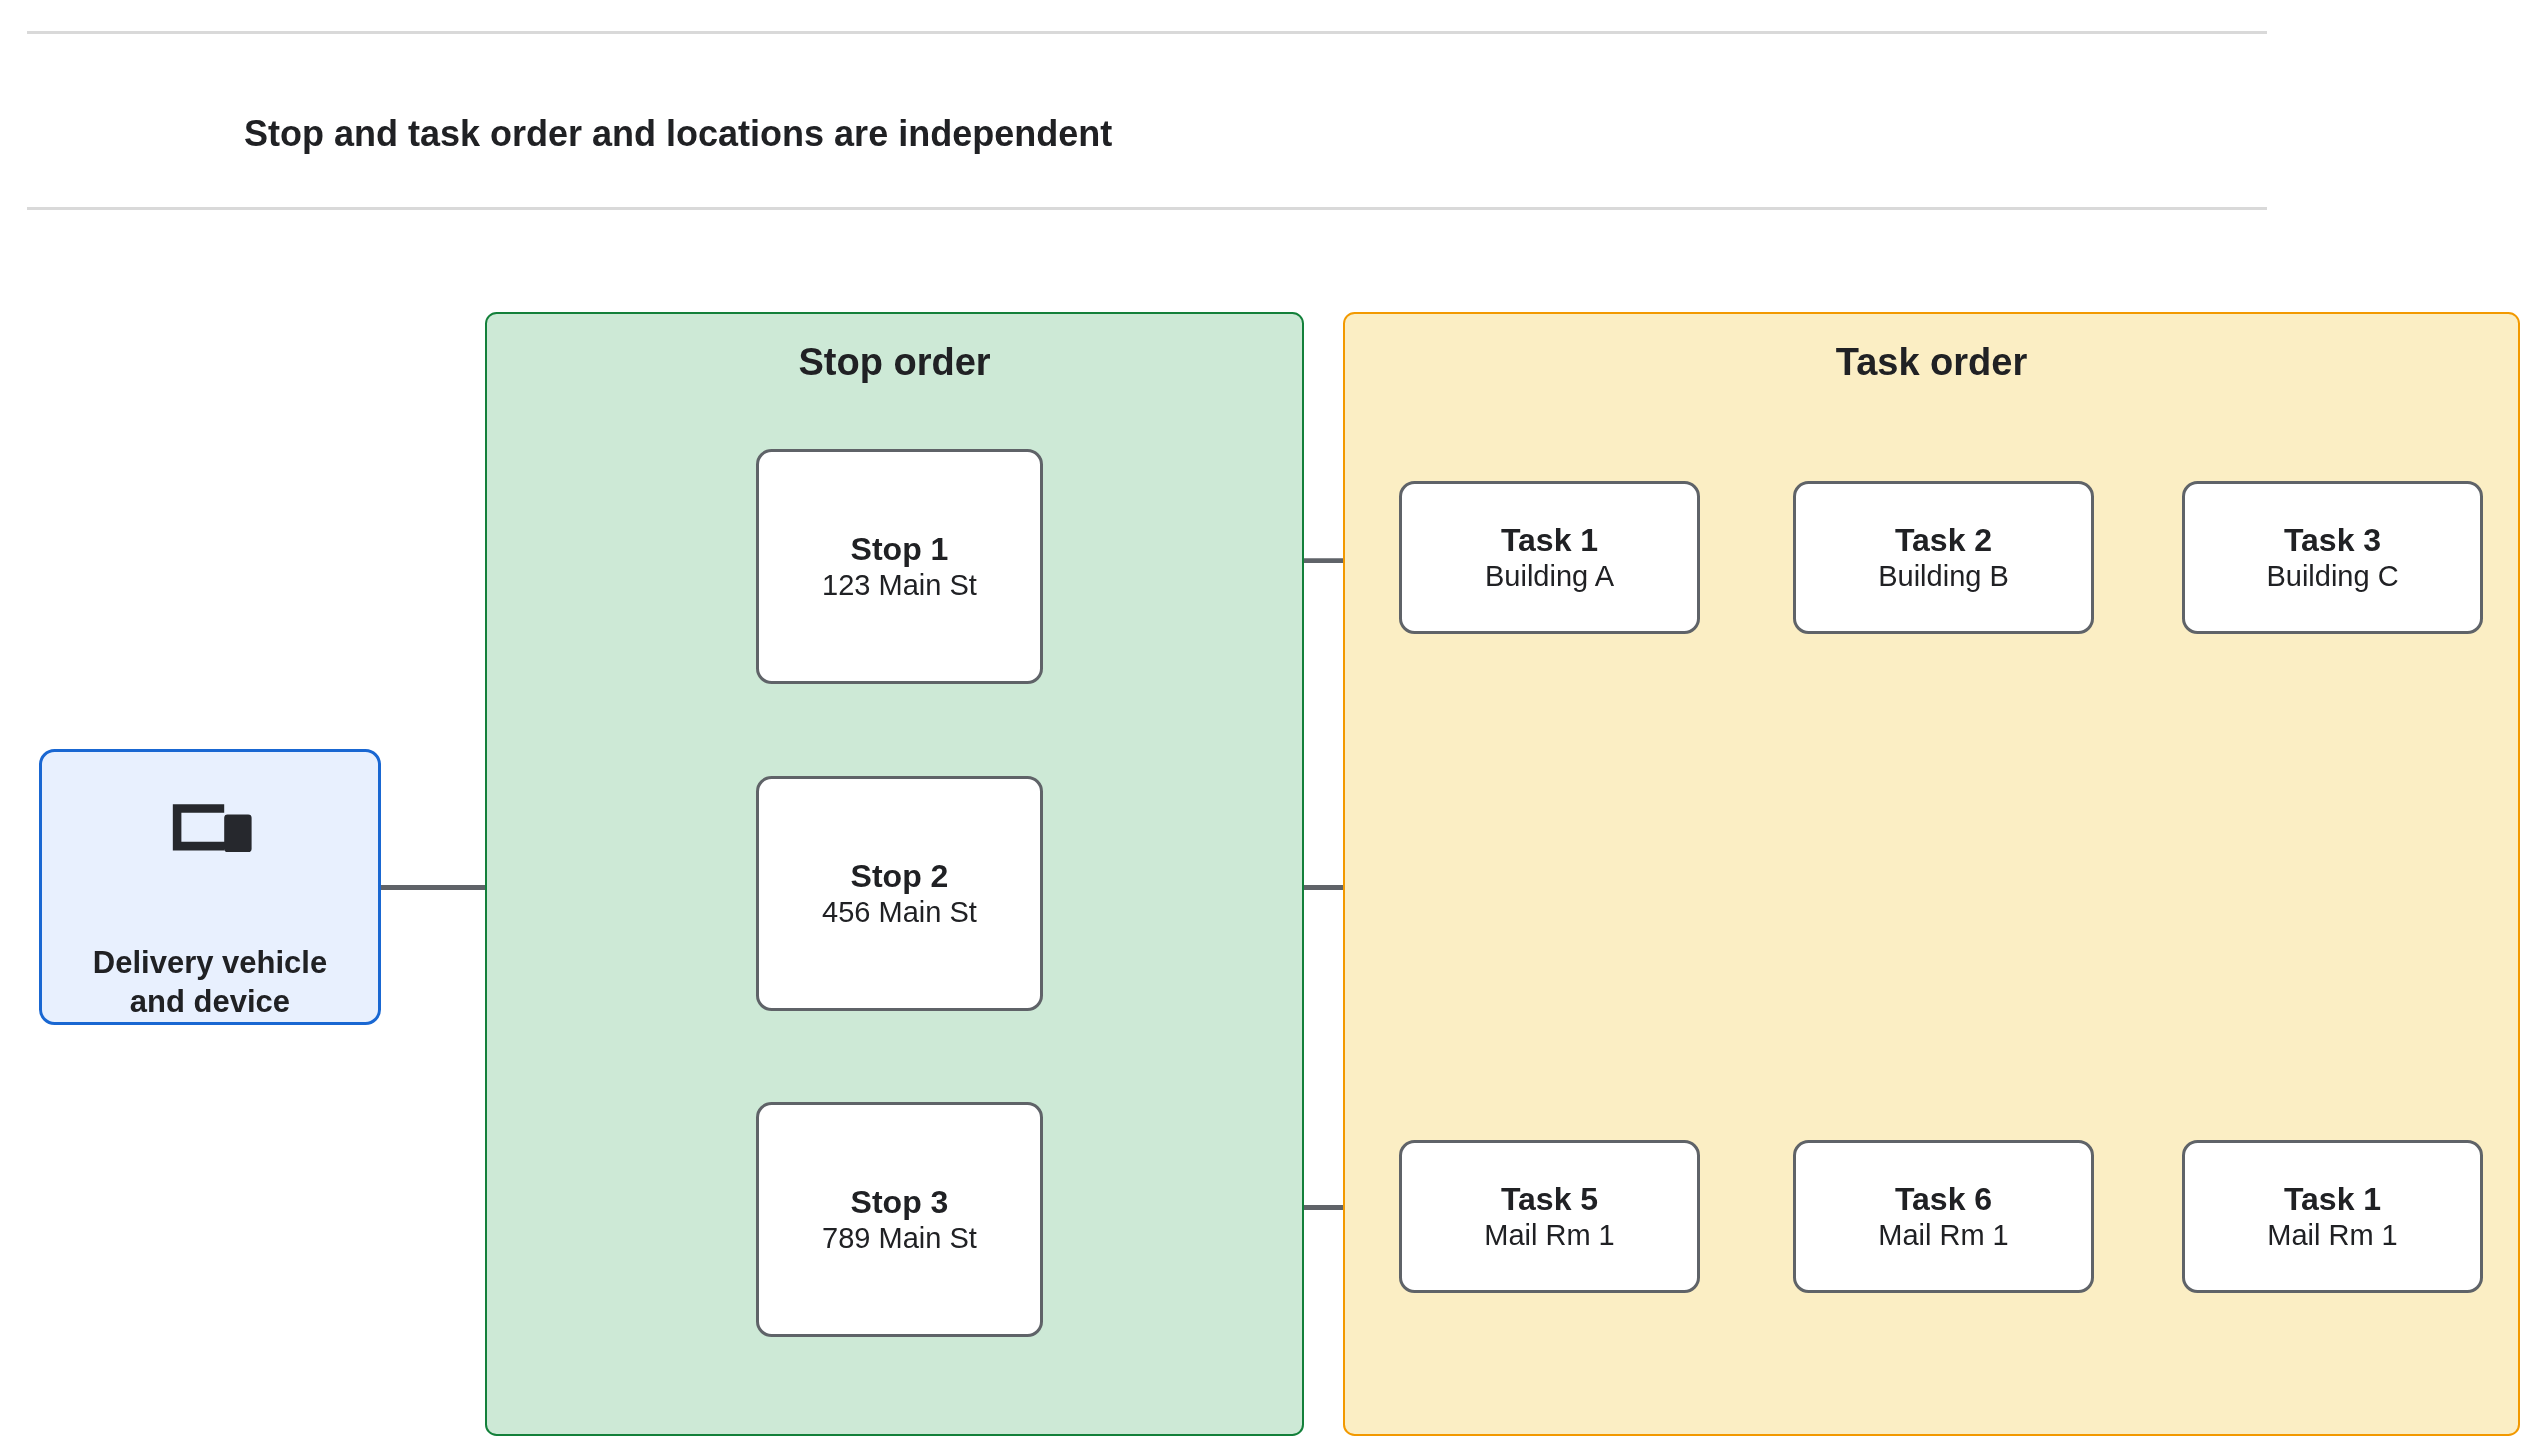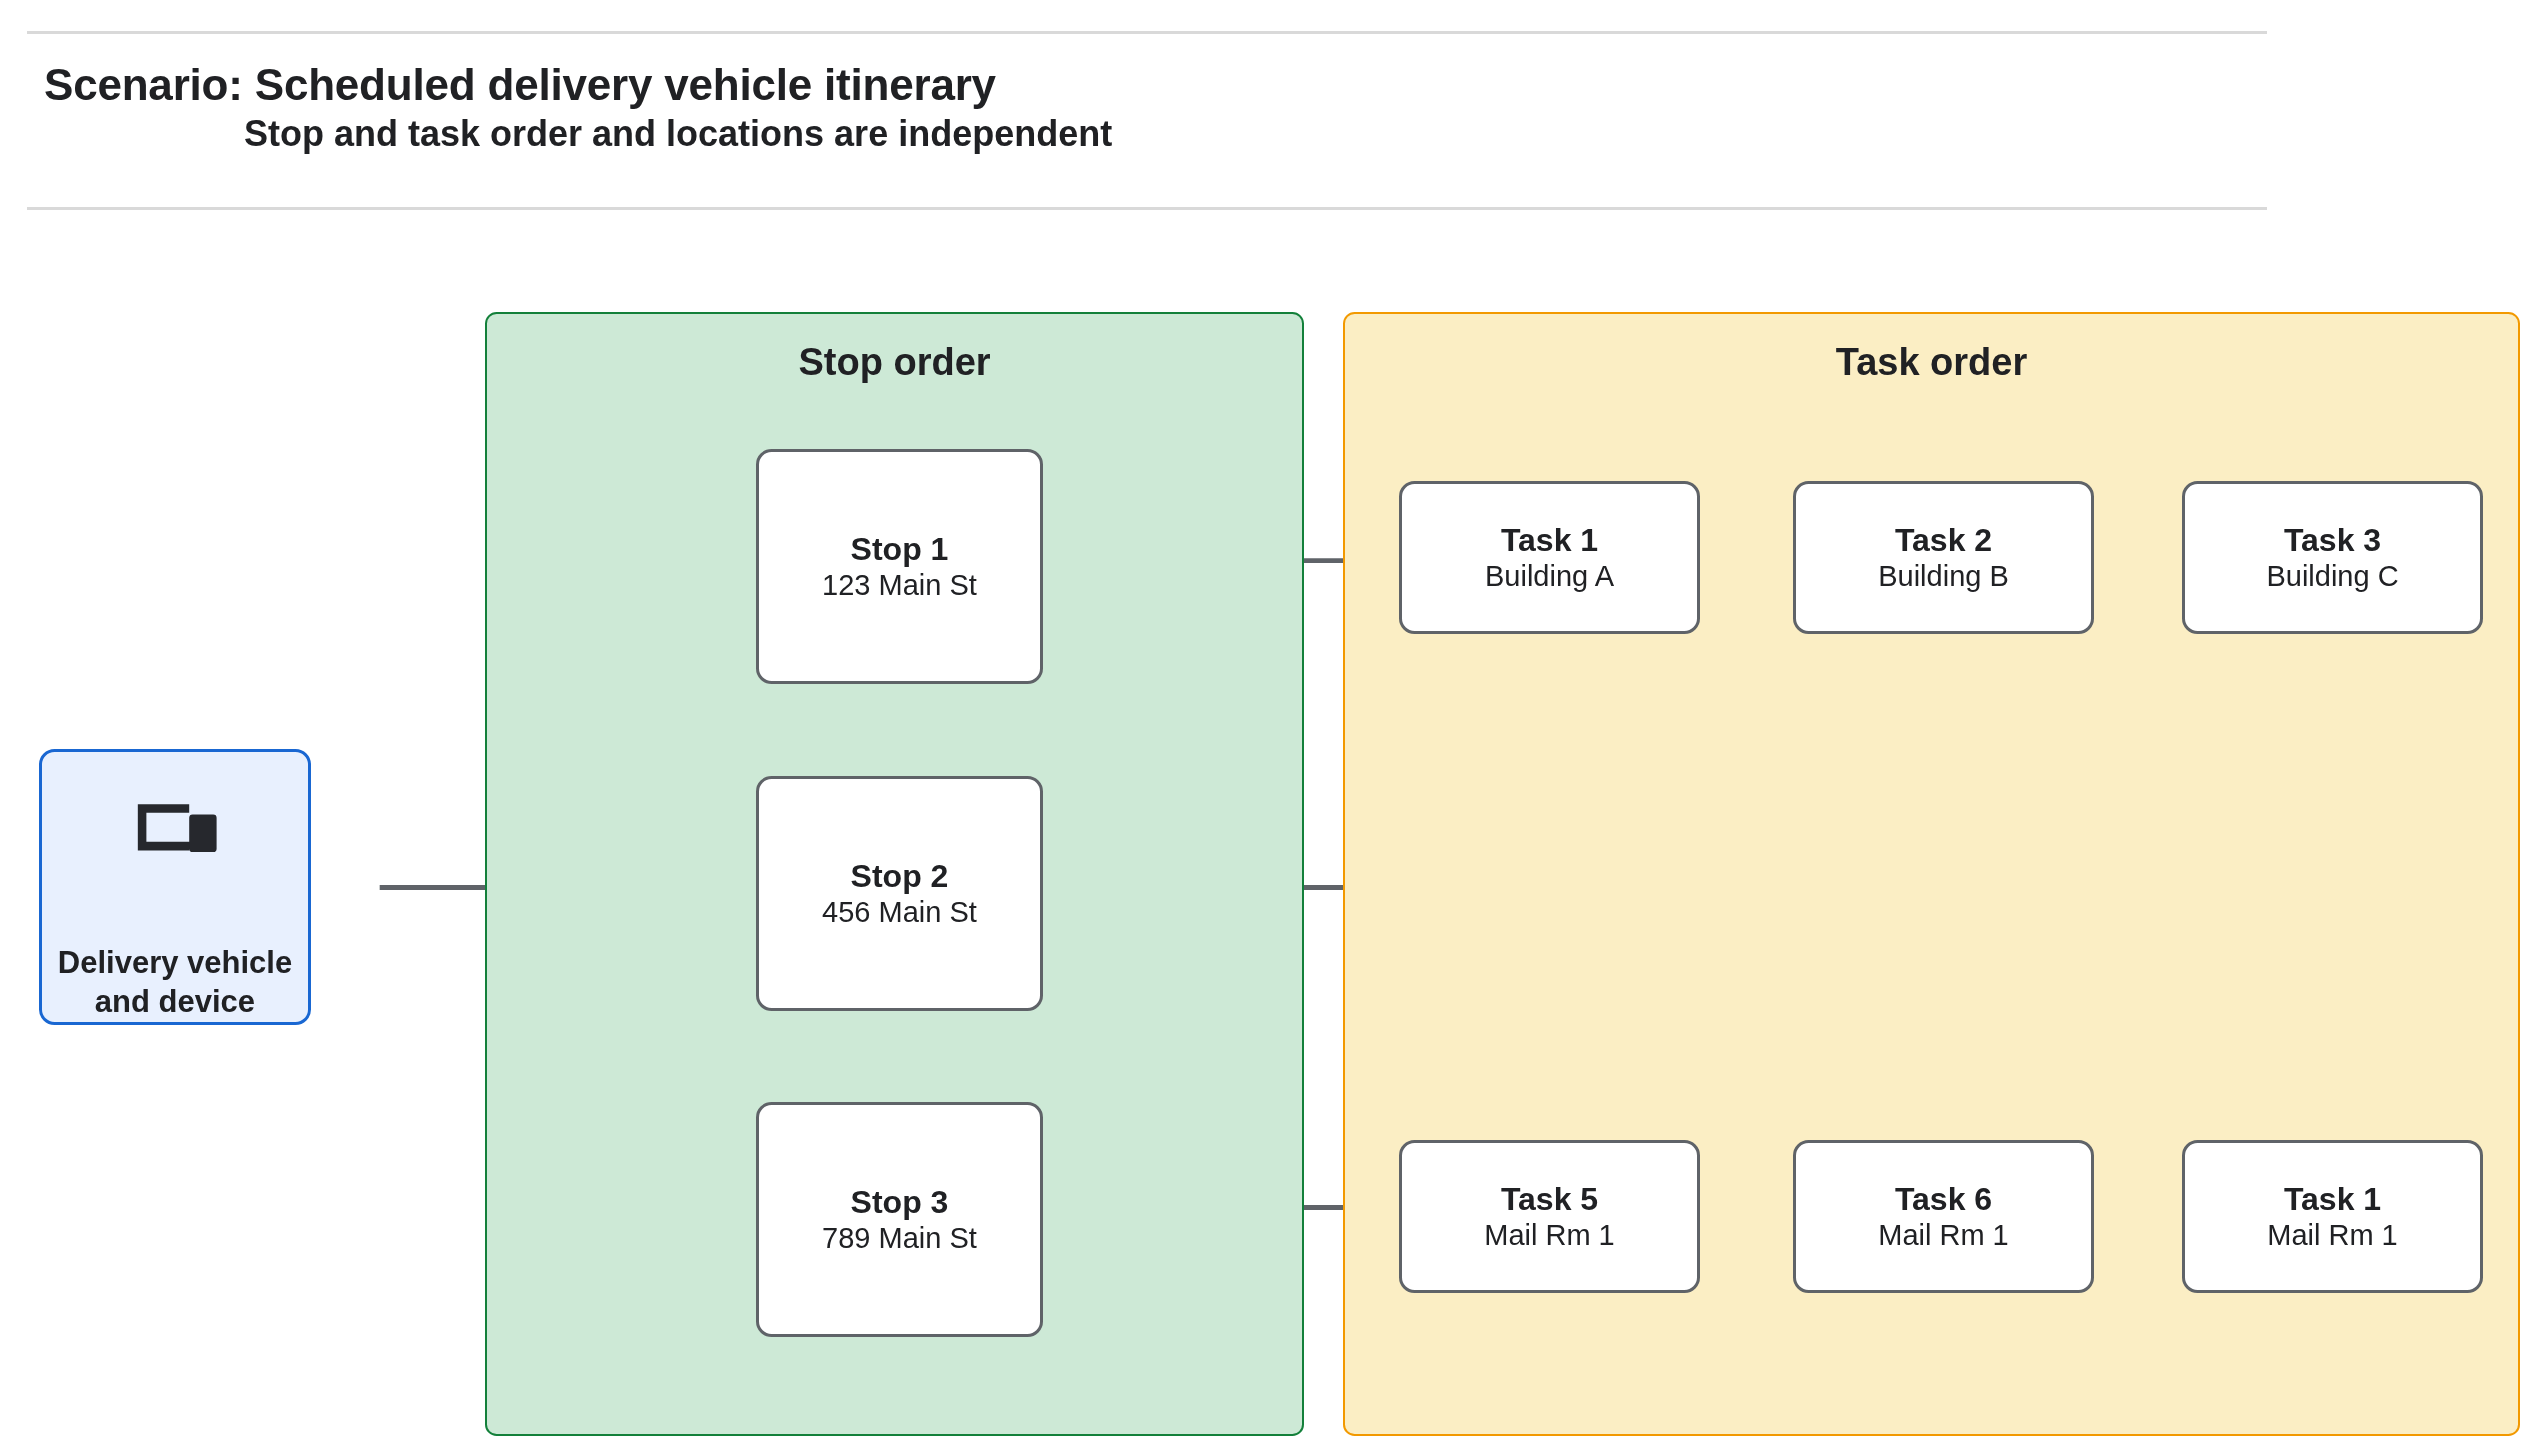"Scenario: Scheduled delivery vehicle" div { html: <div>Scenario: Scheduled delivery vehicle itinerary</div> -> none }
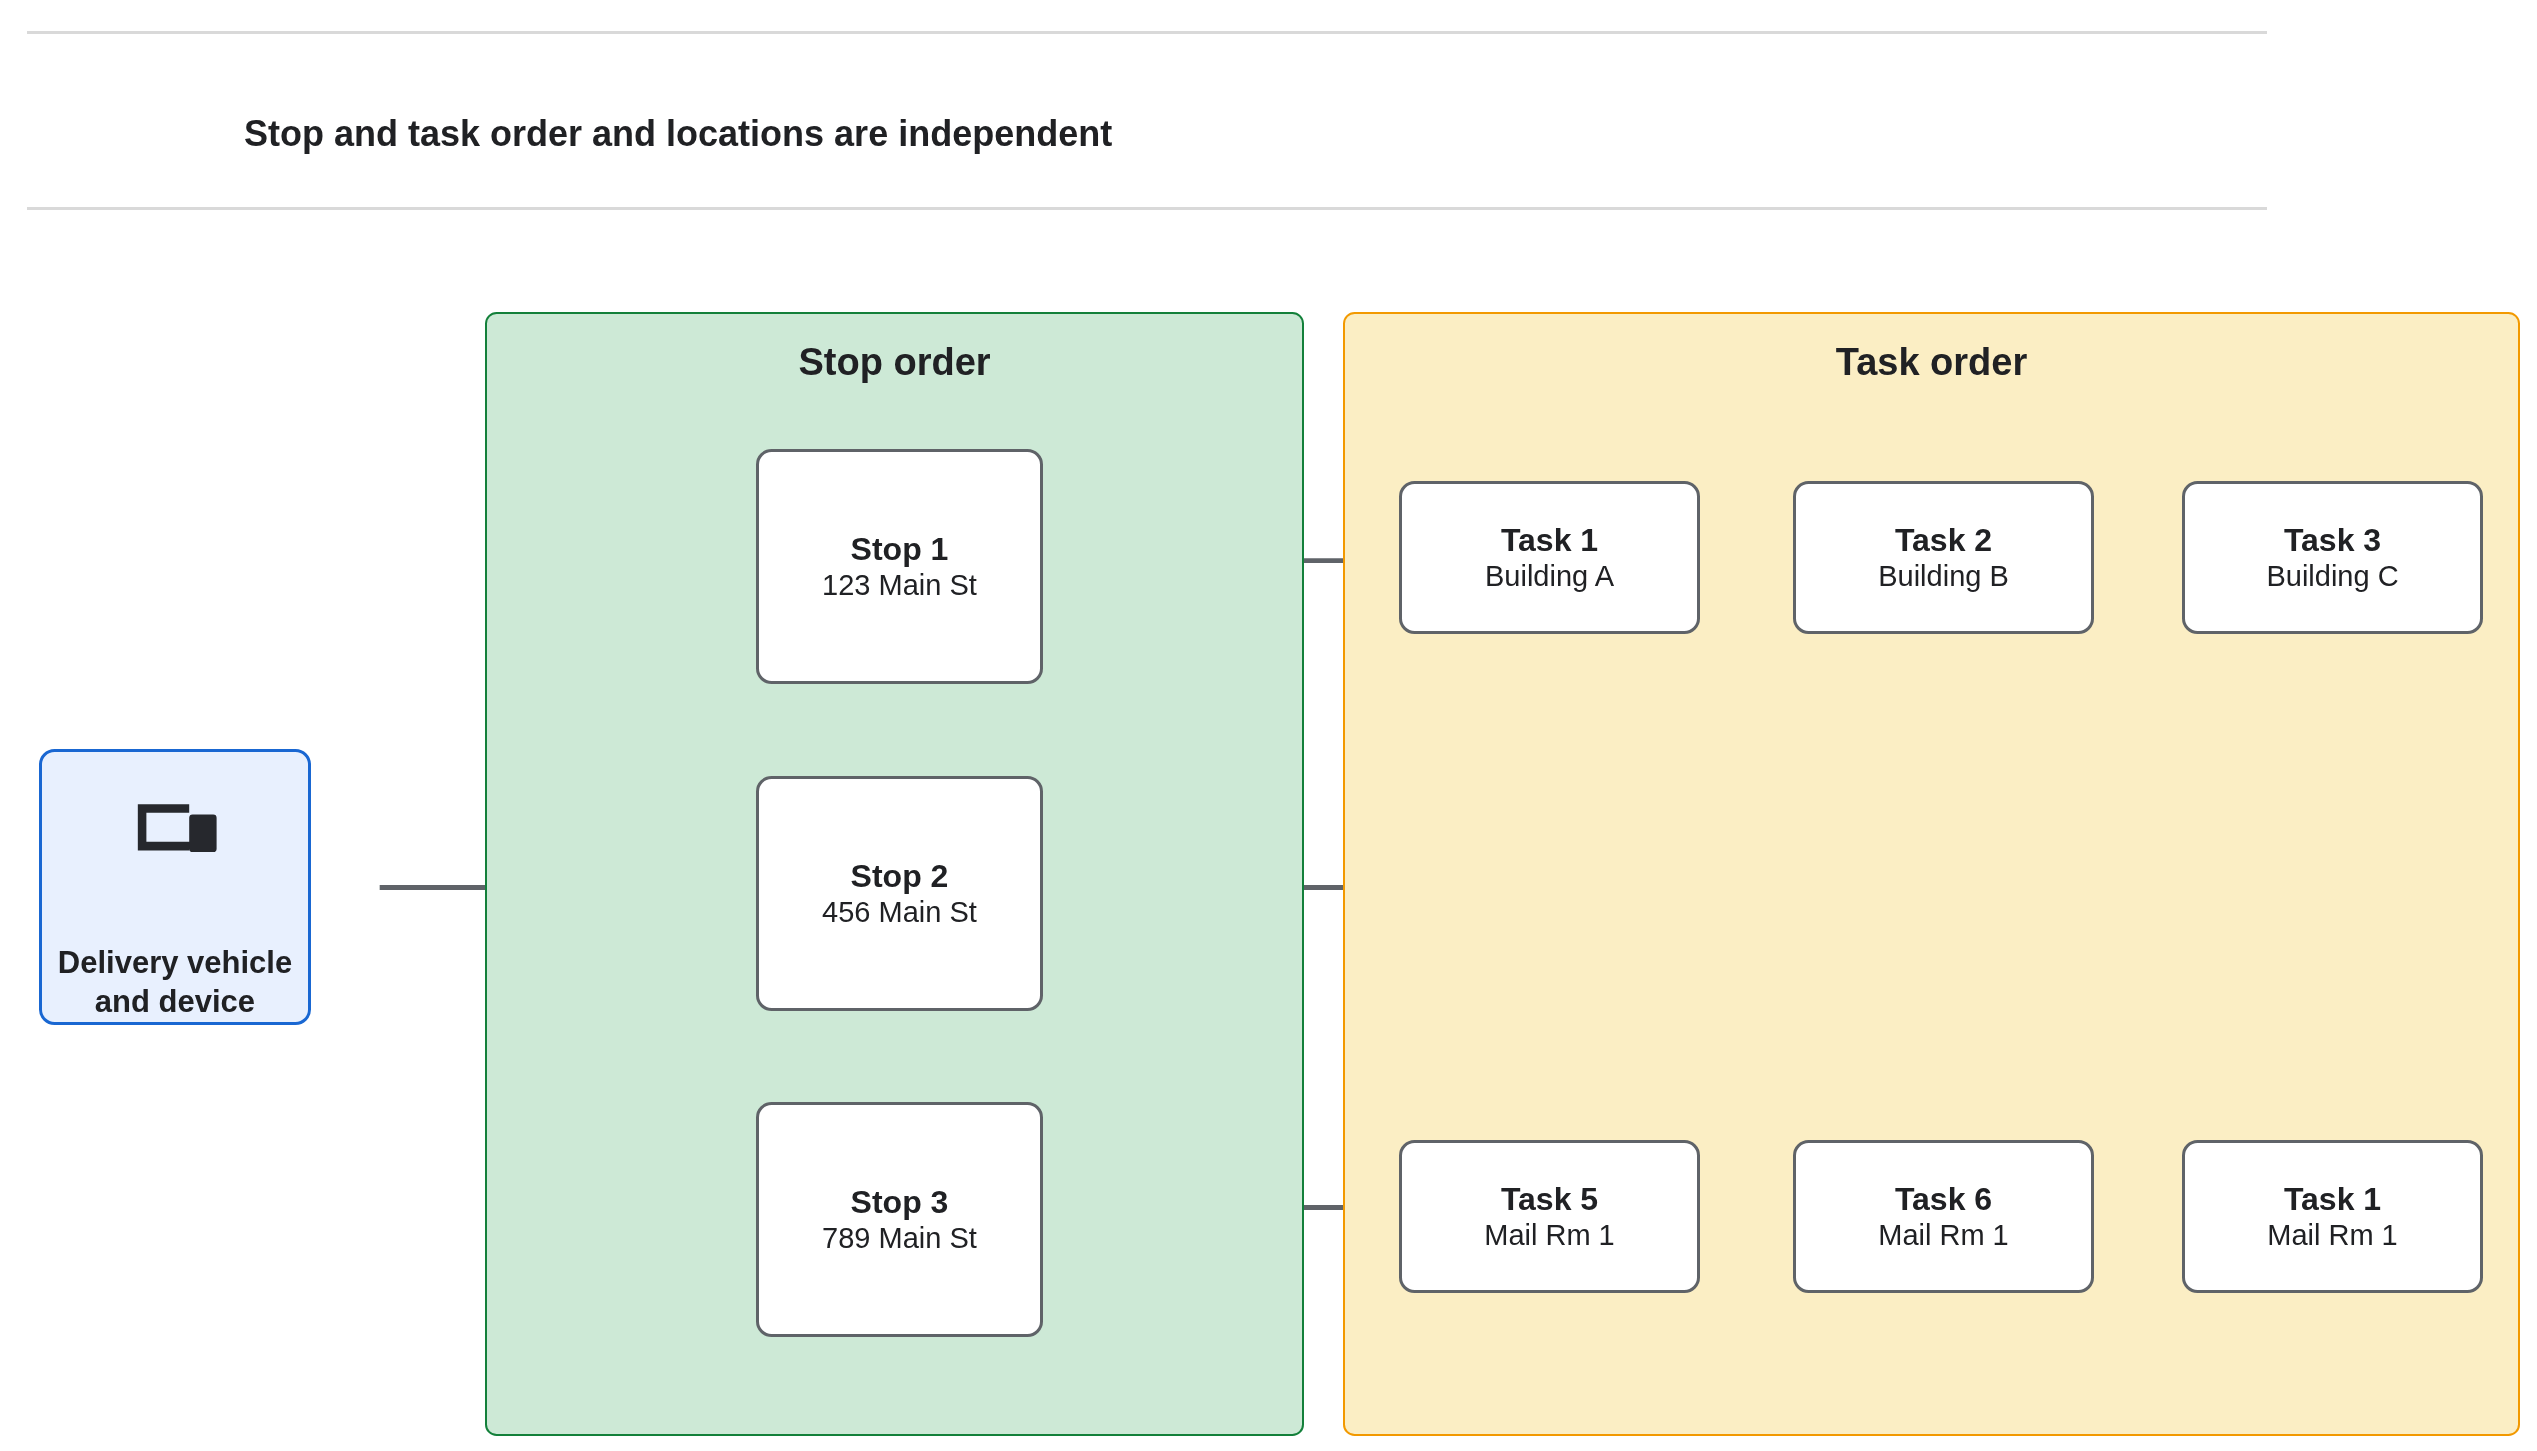"Delivery vehicle" #device-node { width: 272px -> 342px }
